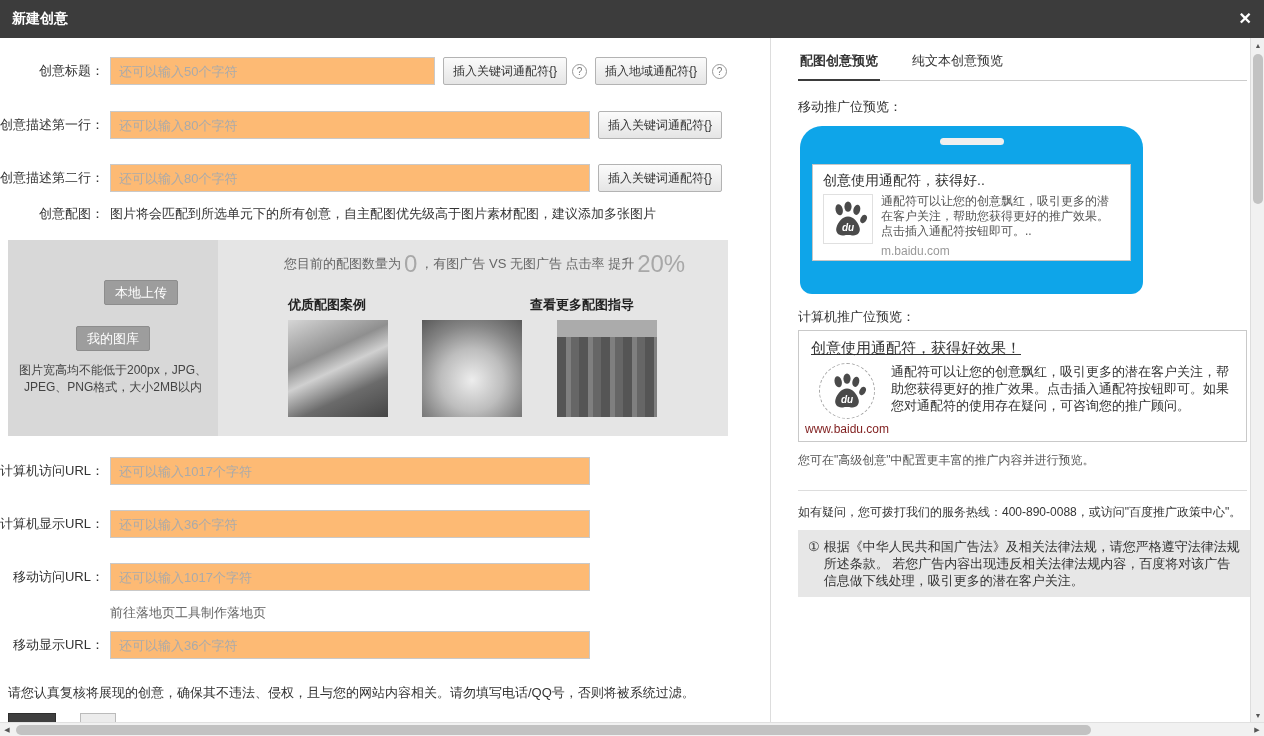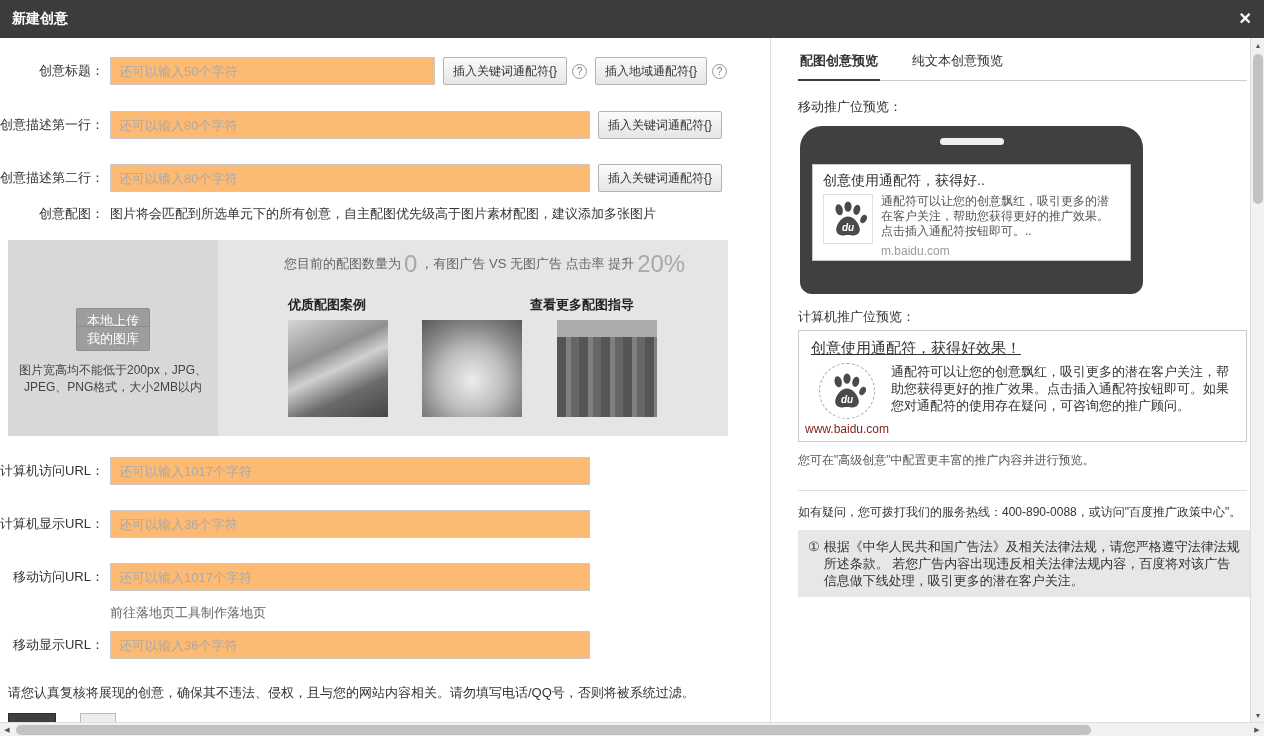"创意使用通配符，获得好.." .phone { background: #404040 -> #0ea5e9 }
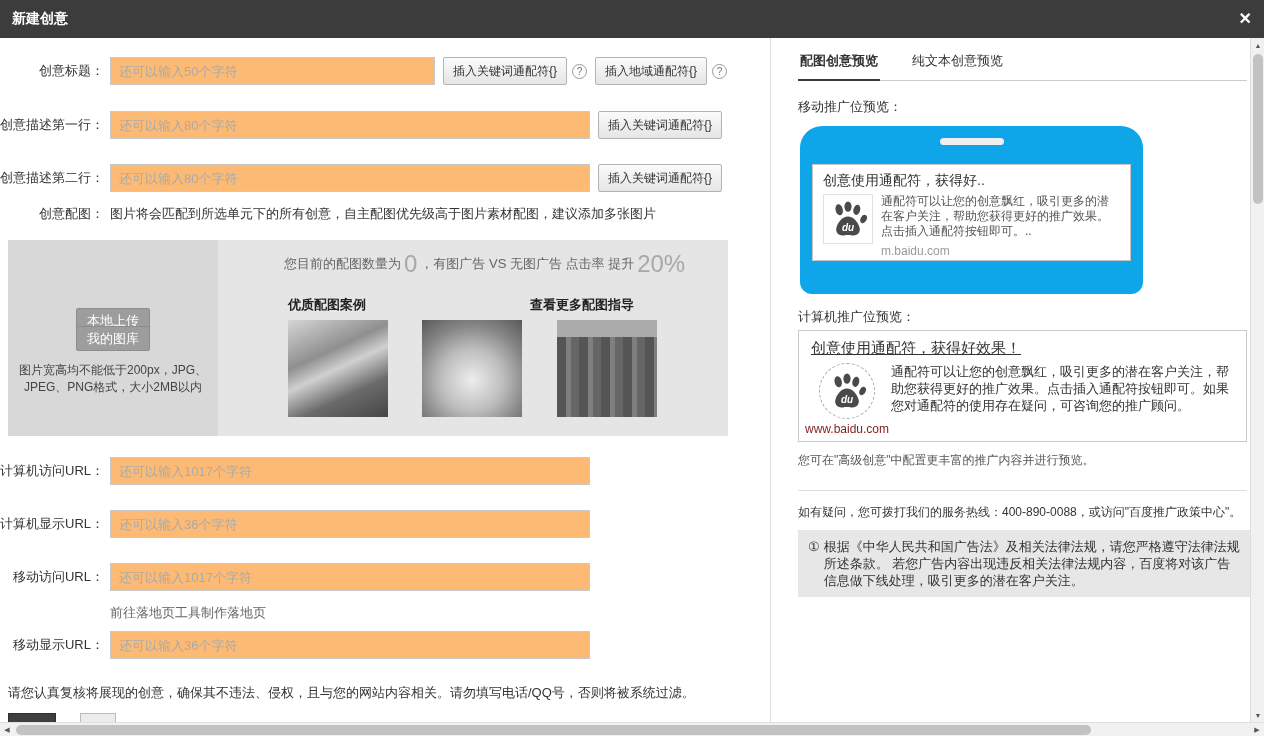"本地上传" button.gray-btn { margin-left: none -> 28px; top: 68px -> 40px }
